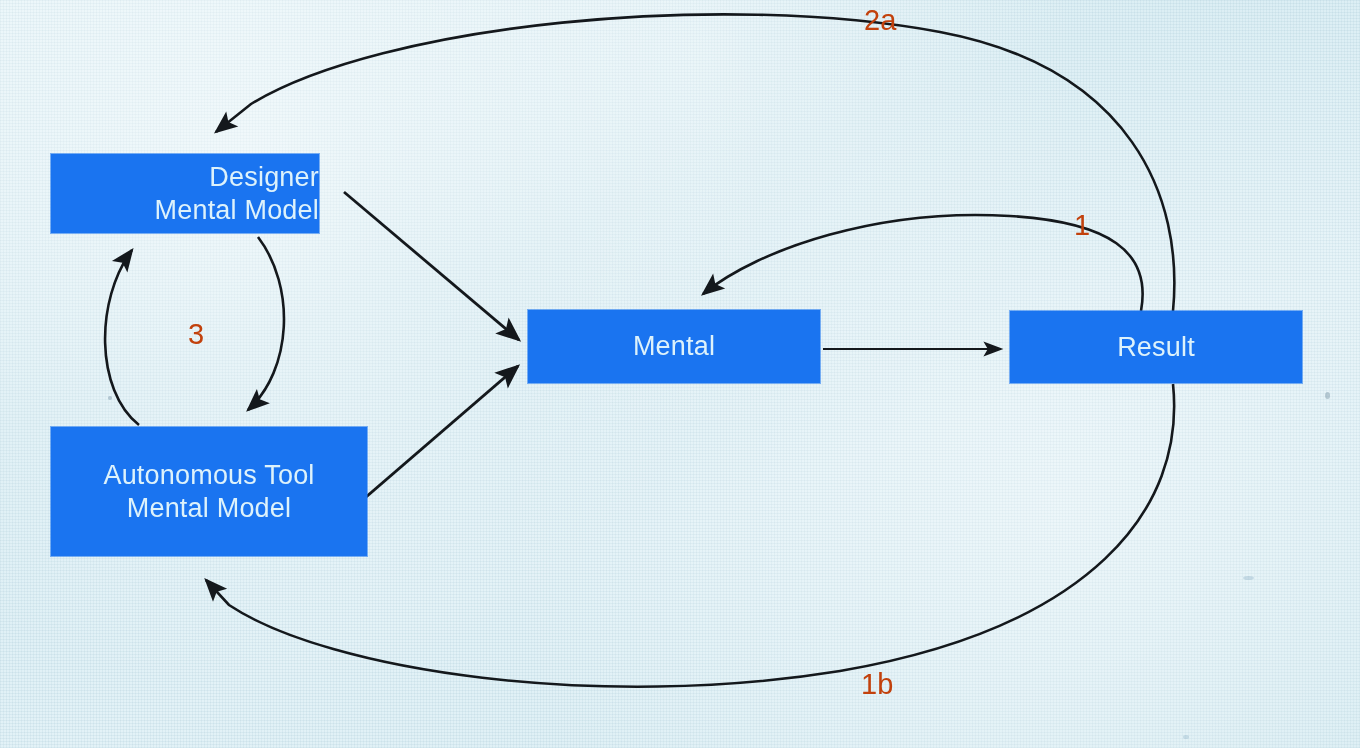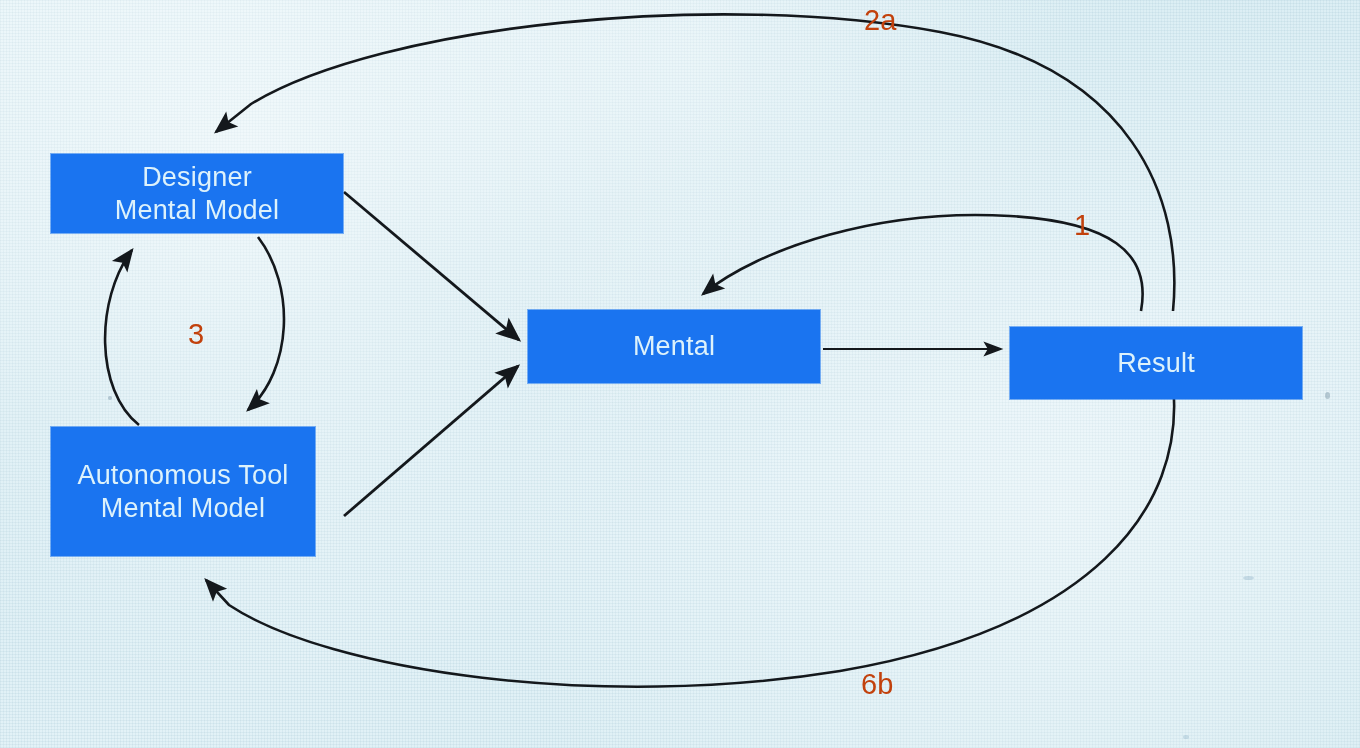"Designer" #node-designer { align-items: none -> flex-end; width: 292px -> 268px }
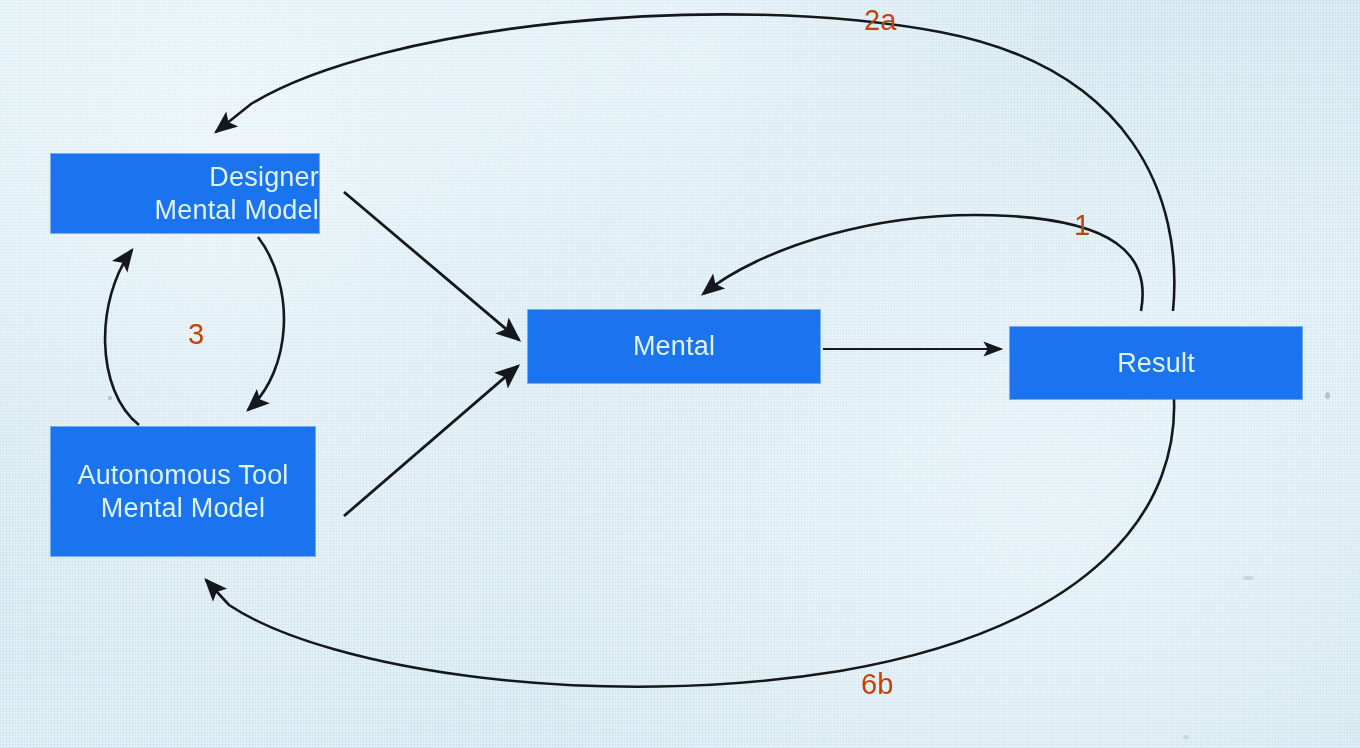"Result" #node-result { margin-top: 16px -> none }
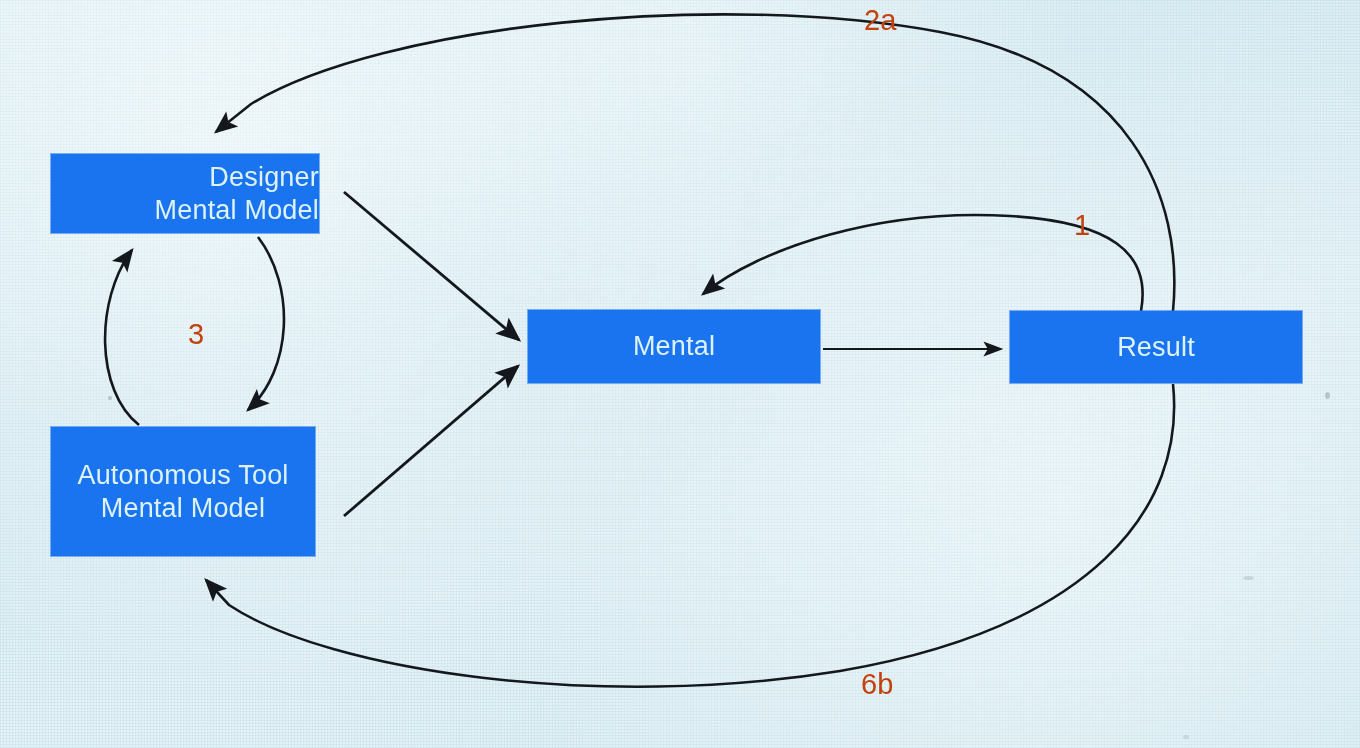"Autonomous Tool" #node-autonomous { width: 264px -> 316px }
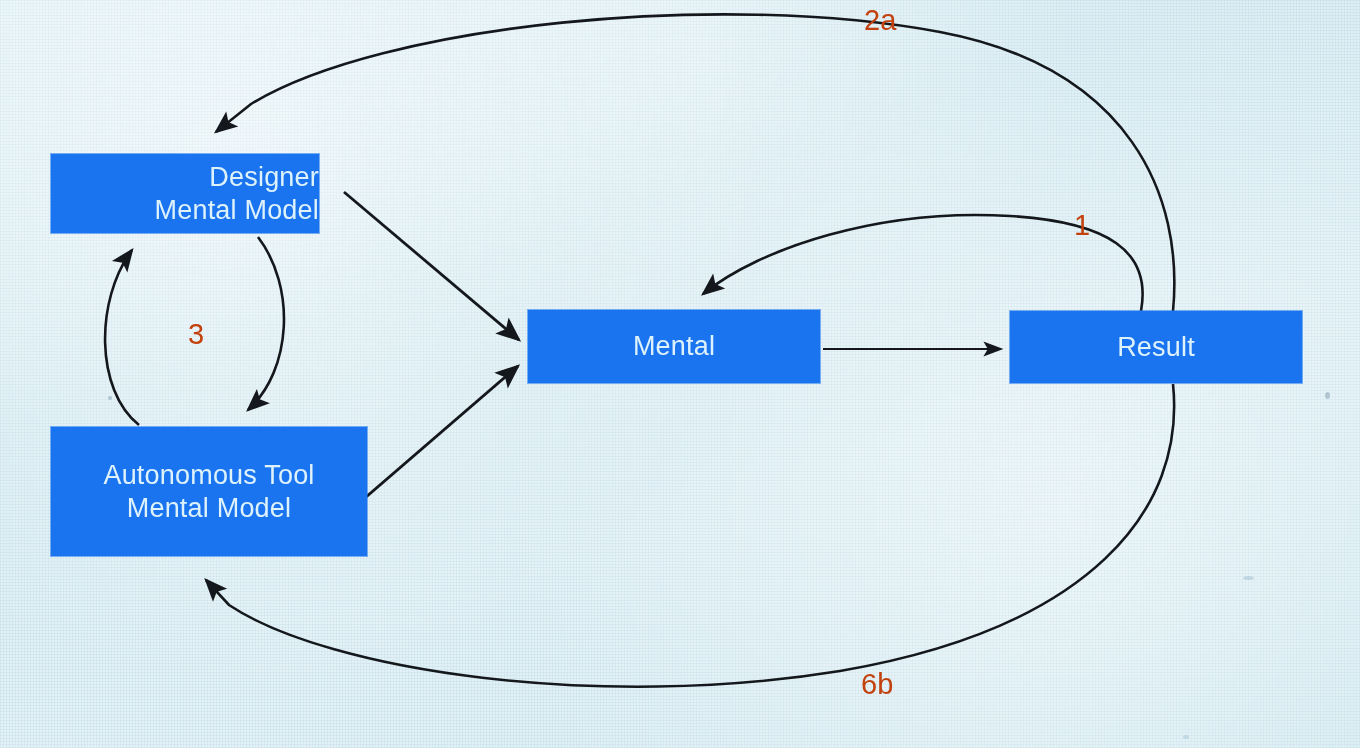"6b" div.edge-label { text: 6b -> 1b }
